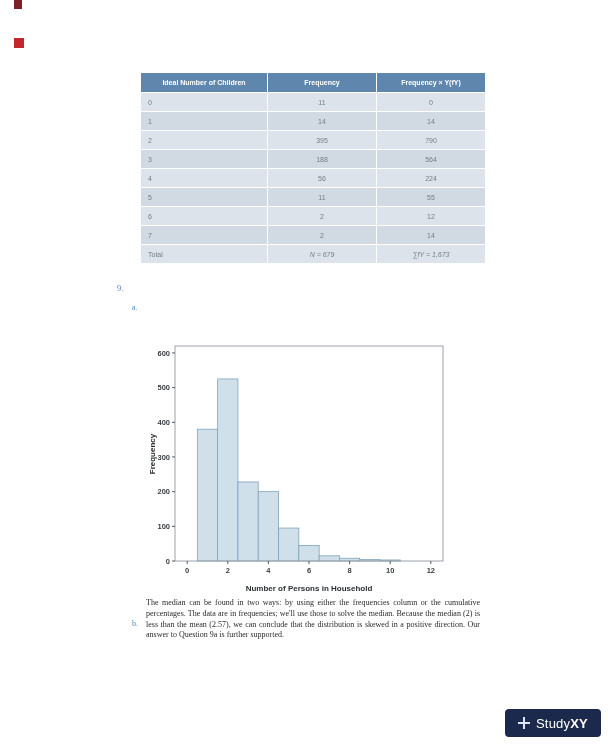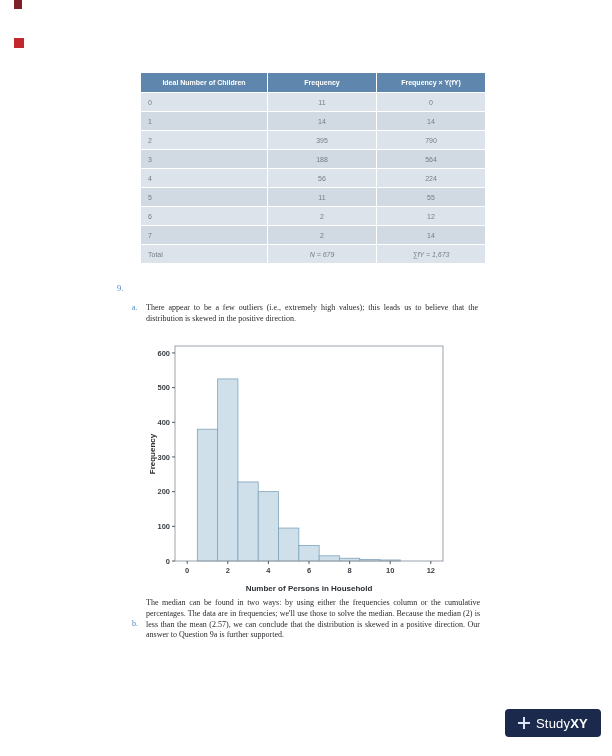"There appear to be a" div.part-text { html: <div>There appear to be a few outliers (i.e., extremely high values); this leads us to believe that the distribution is skewed in the positive direction.</div> -> none }
